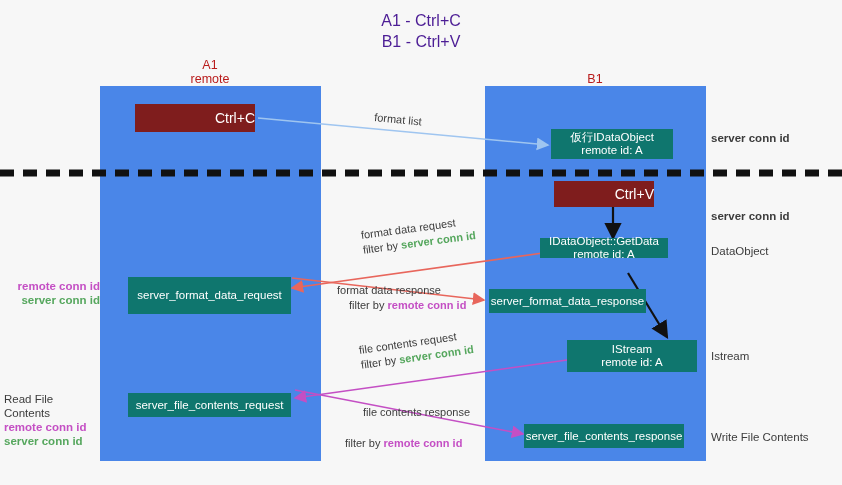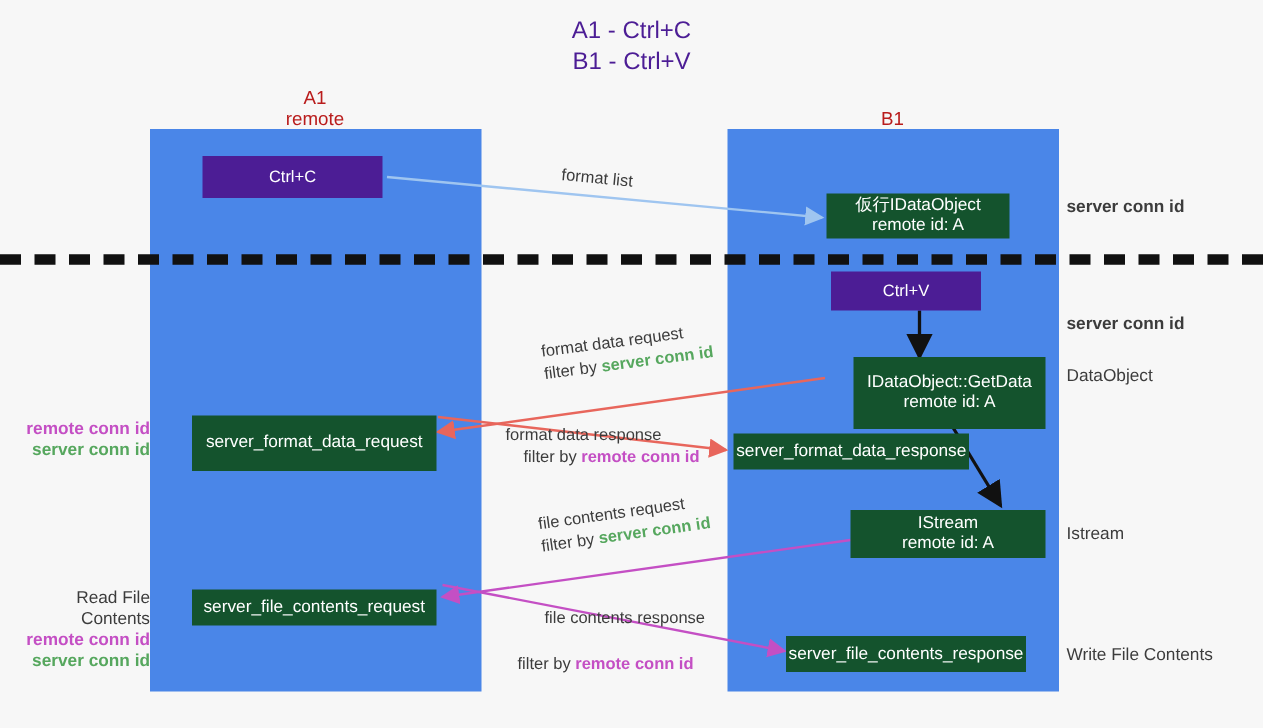"Ctrl+C" .green { align-items: none -> flex-end; background: #4c1d95 -> #7f1d1d; font-size: 11px -> 14px }
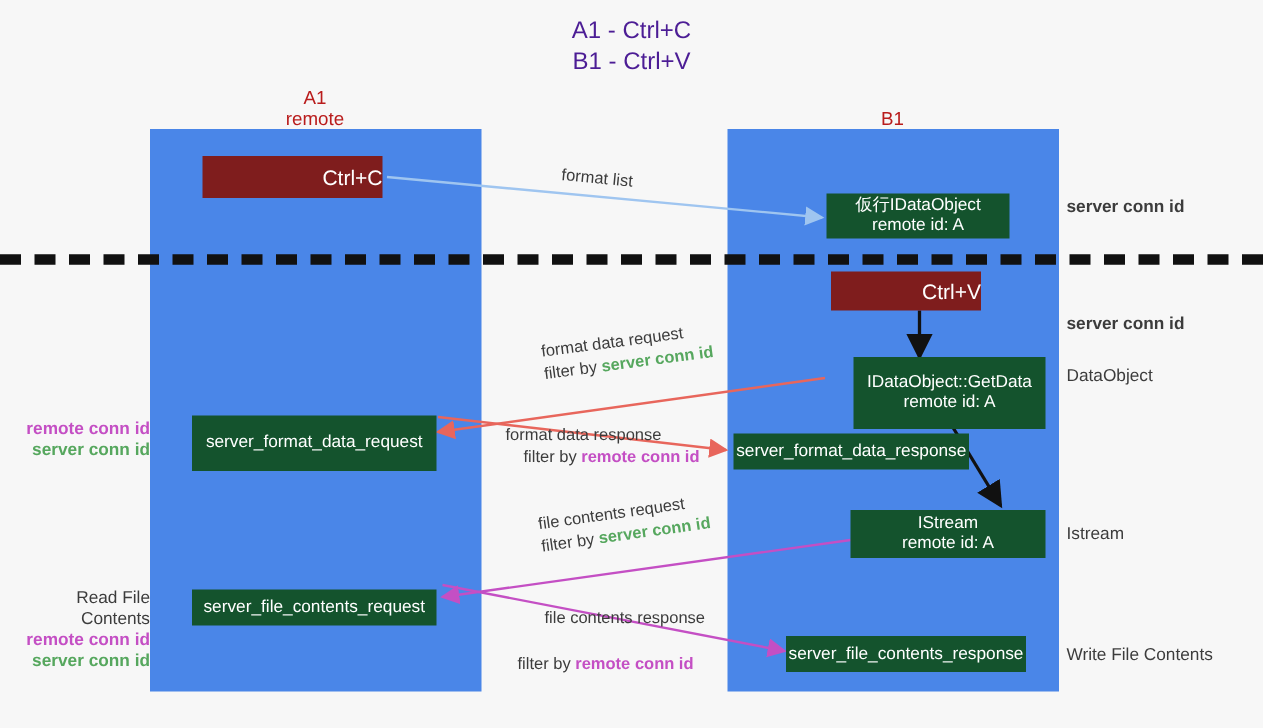"仮行IDataObject" .orange { background: #14532d -> #0f766e }
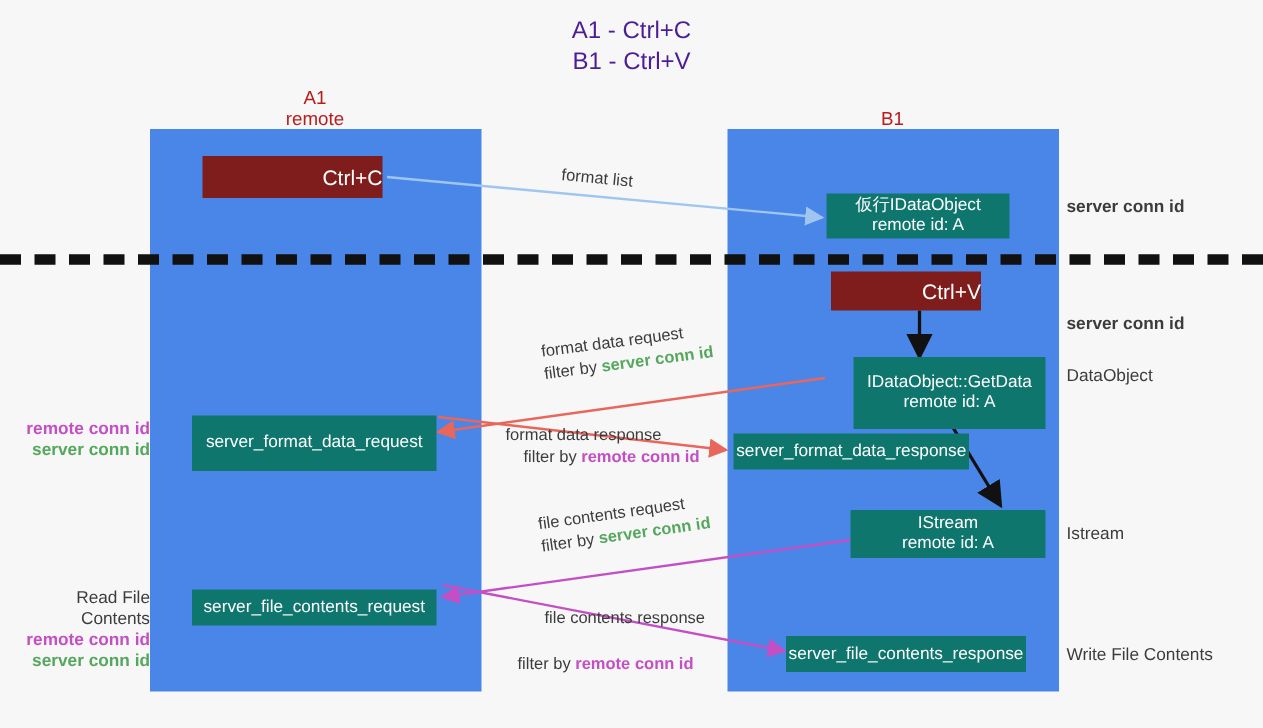"IDataObject::GetData" div.box { height: 48px -> 20px; left: 569px -> 540px }
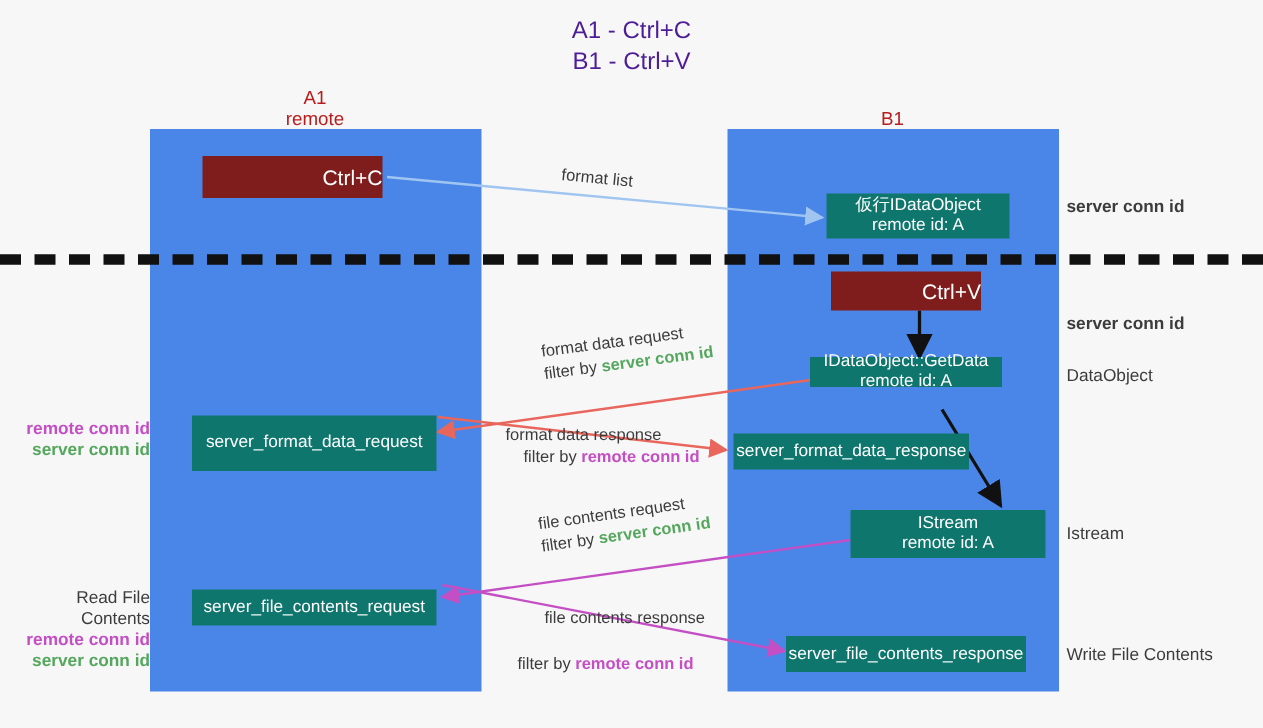"Read File Contents" div.side { text-align: right -> none }
